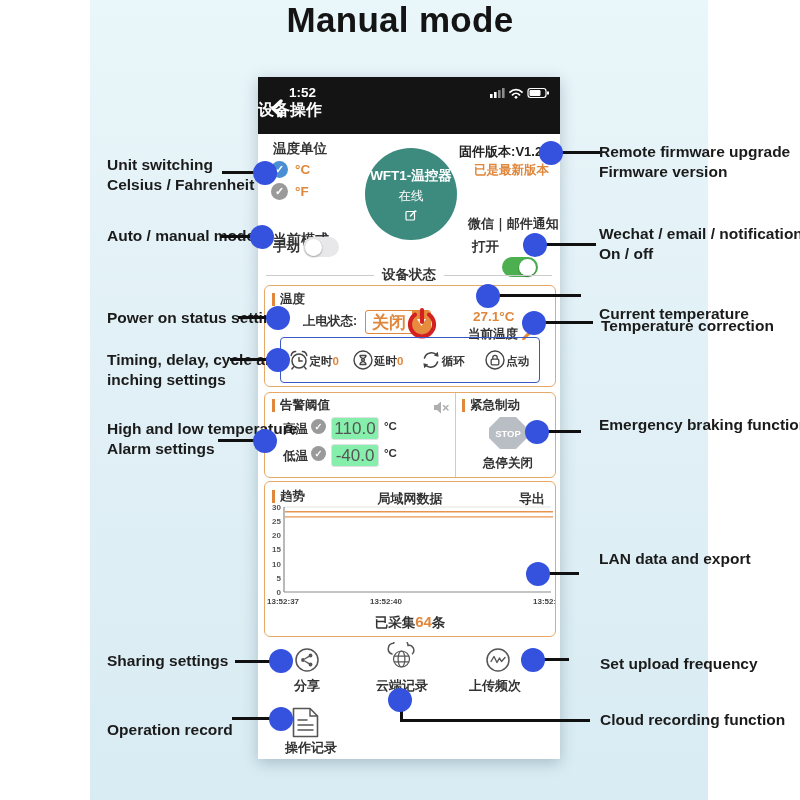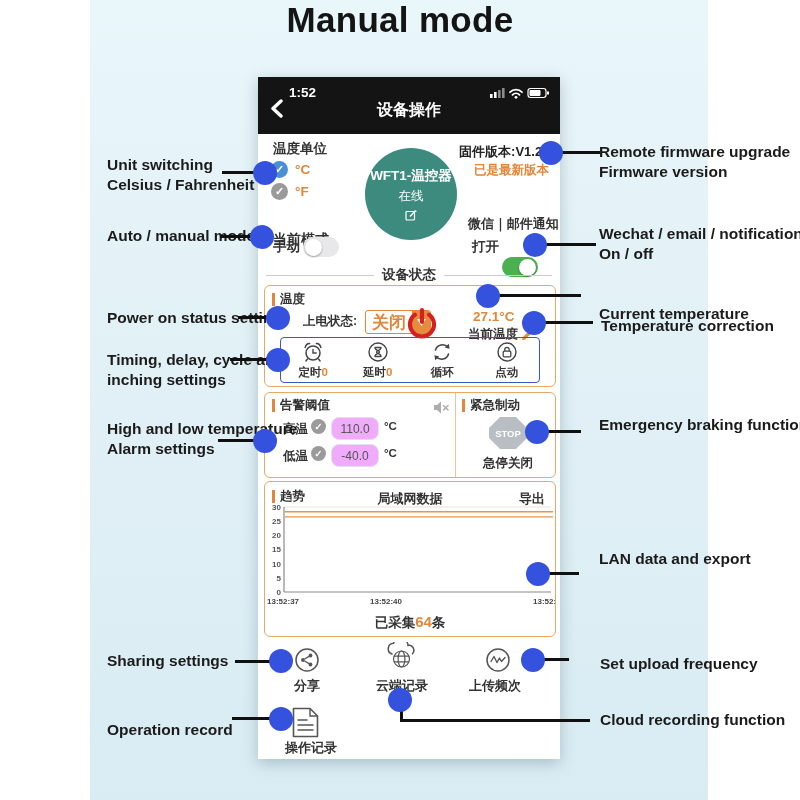"设备操作" div.abs { text-align: center -> left }
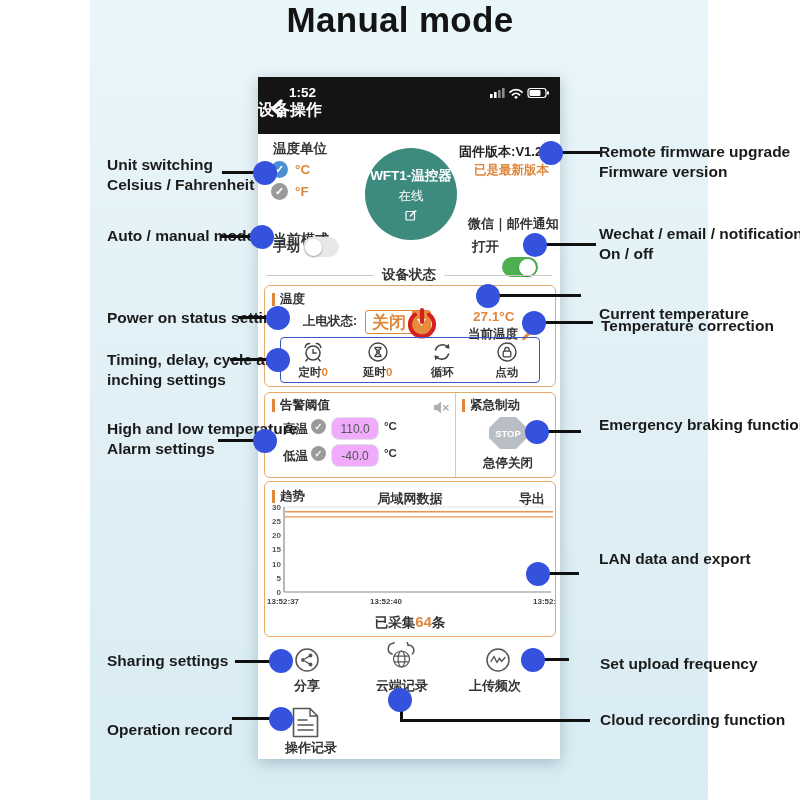"定时0" .titem { flex-direction: column -> row }
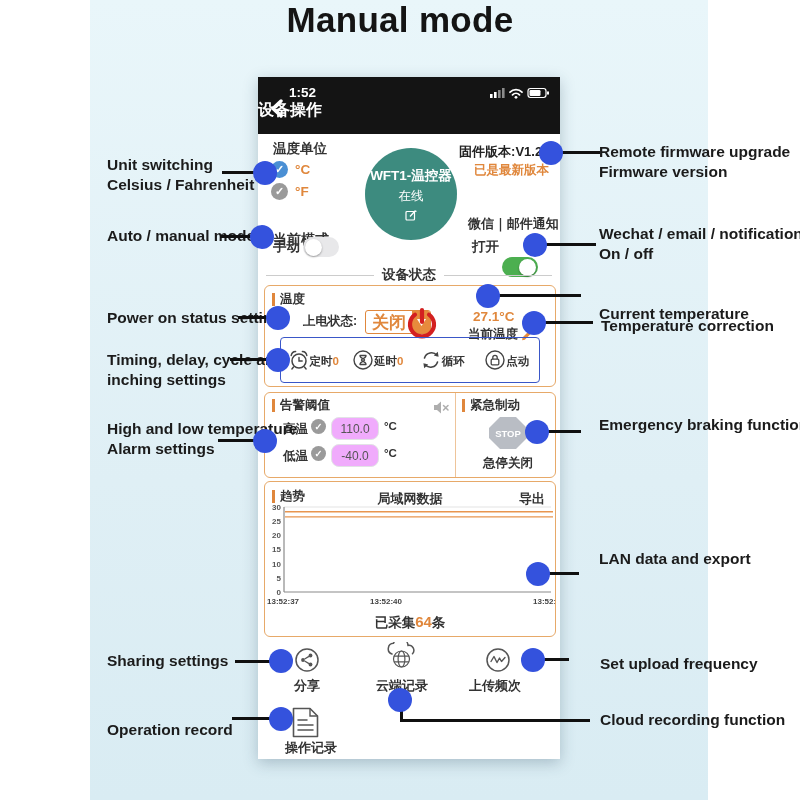"110.0" .tin { background: #f0abfc -> #86efac; border-radius: 8px -> 3px; font-size: 12px -> 17px }
